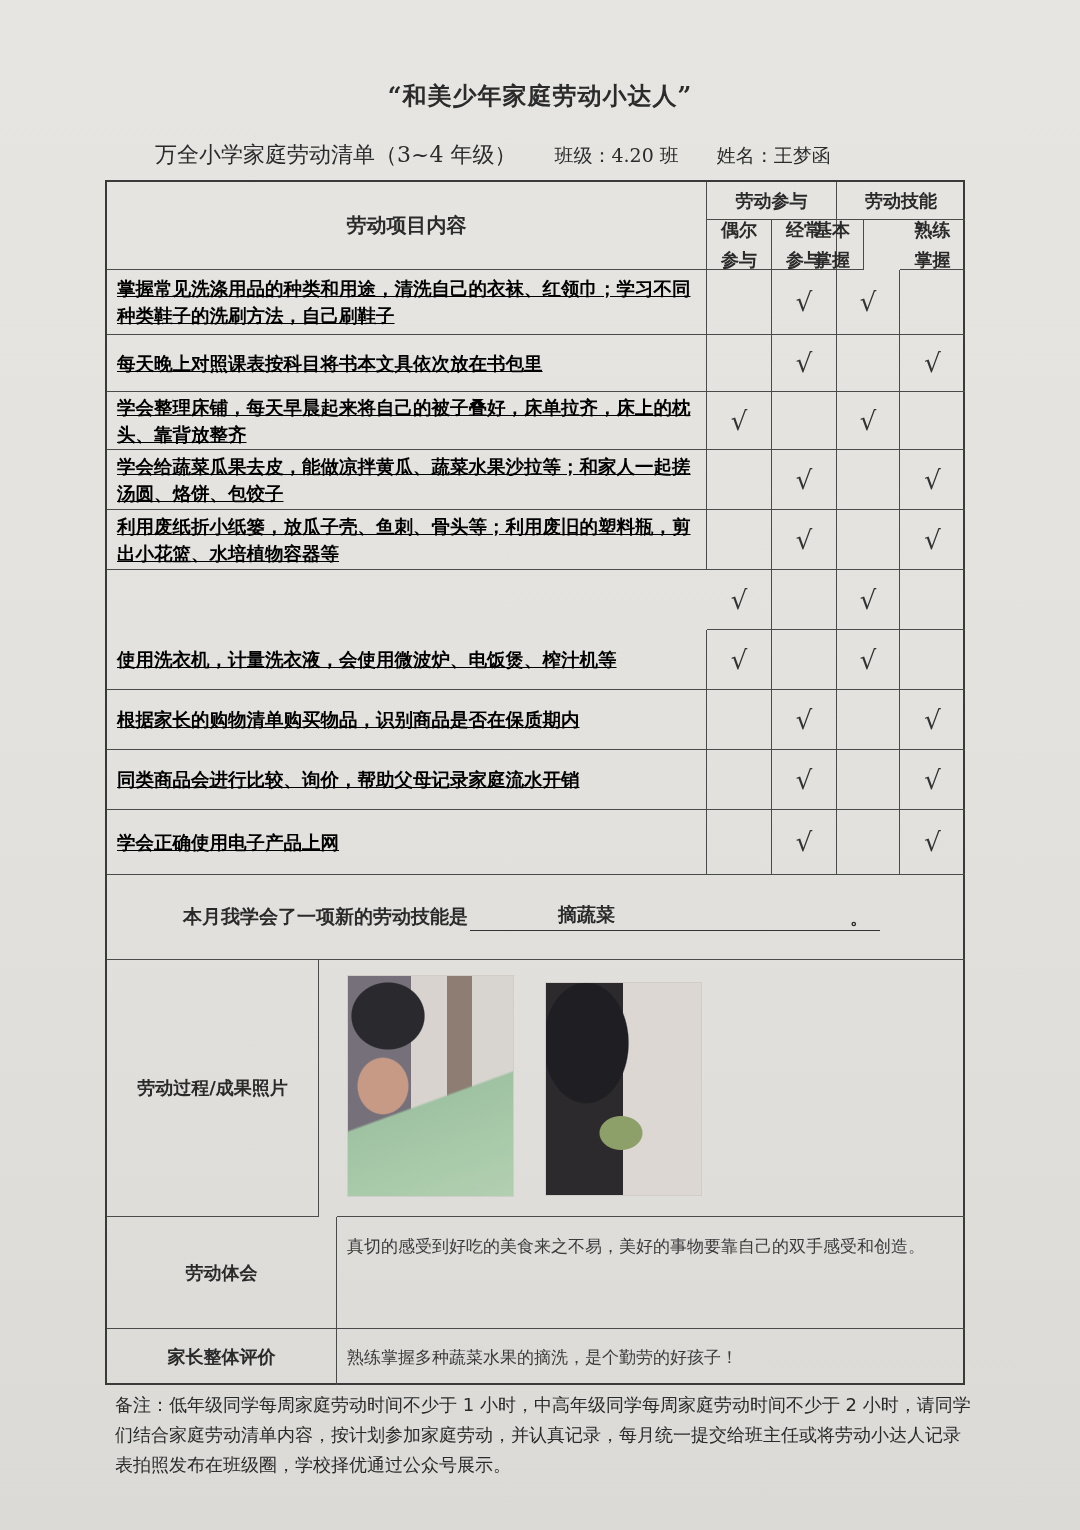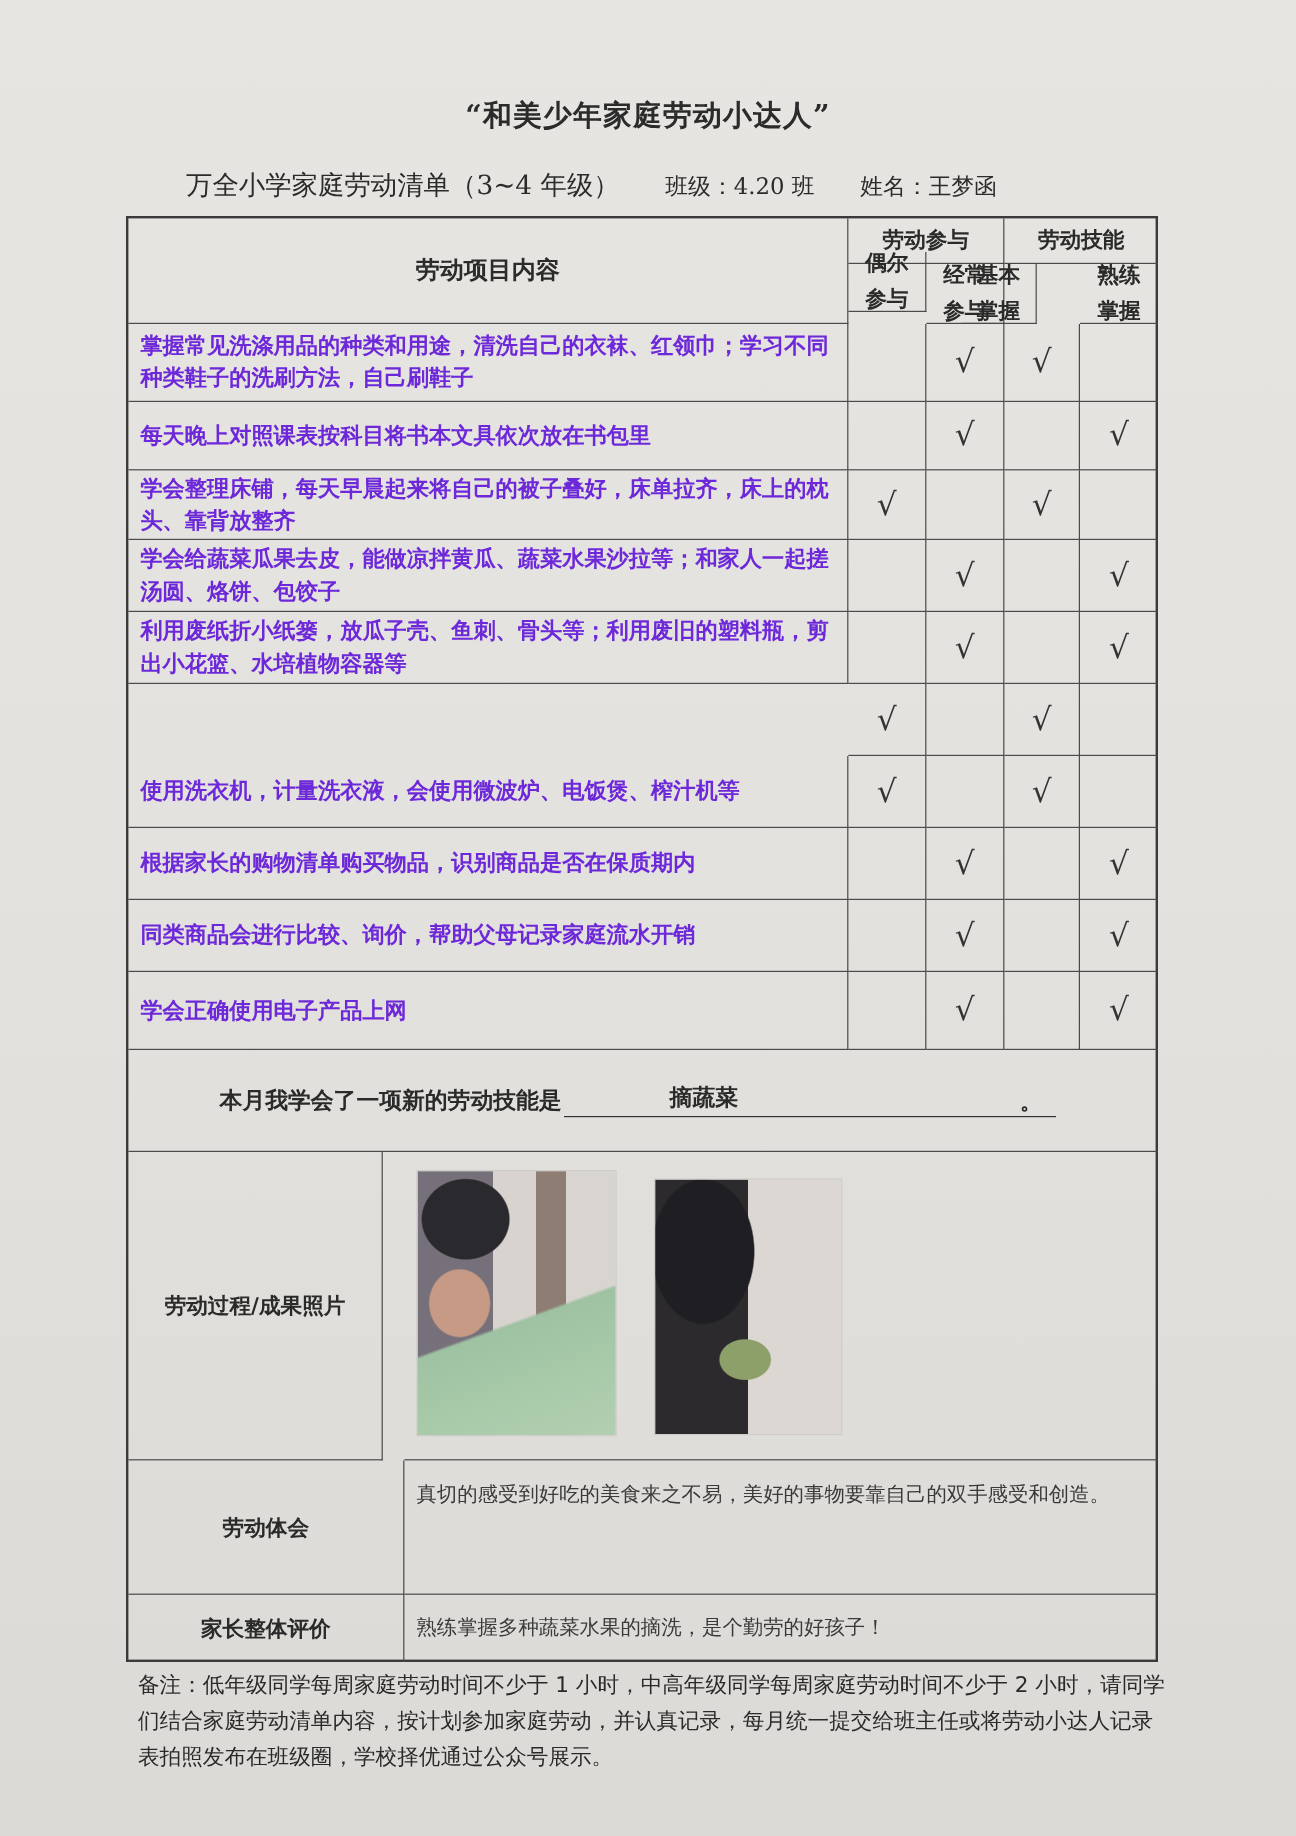"偶尔" div.cell { top: 28px -> 38px }
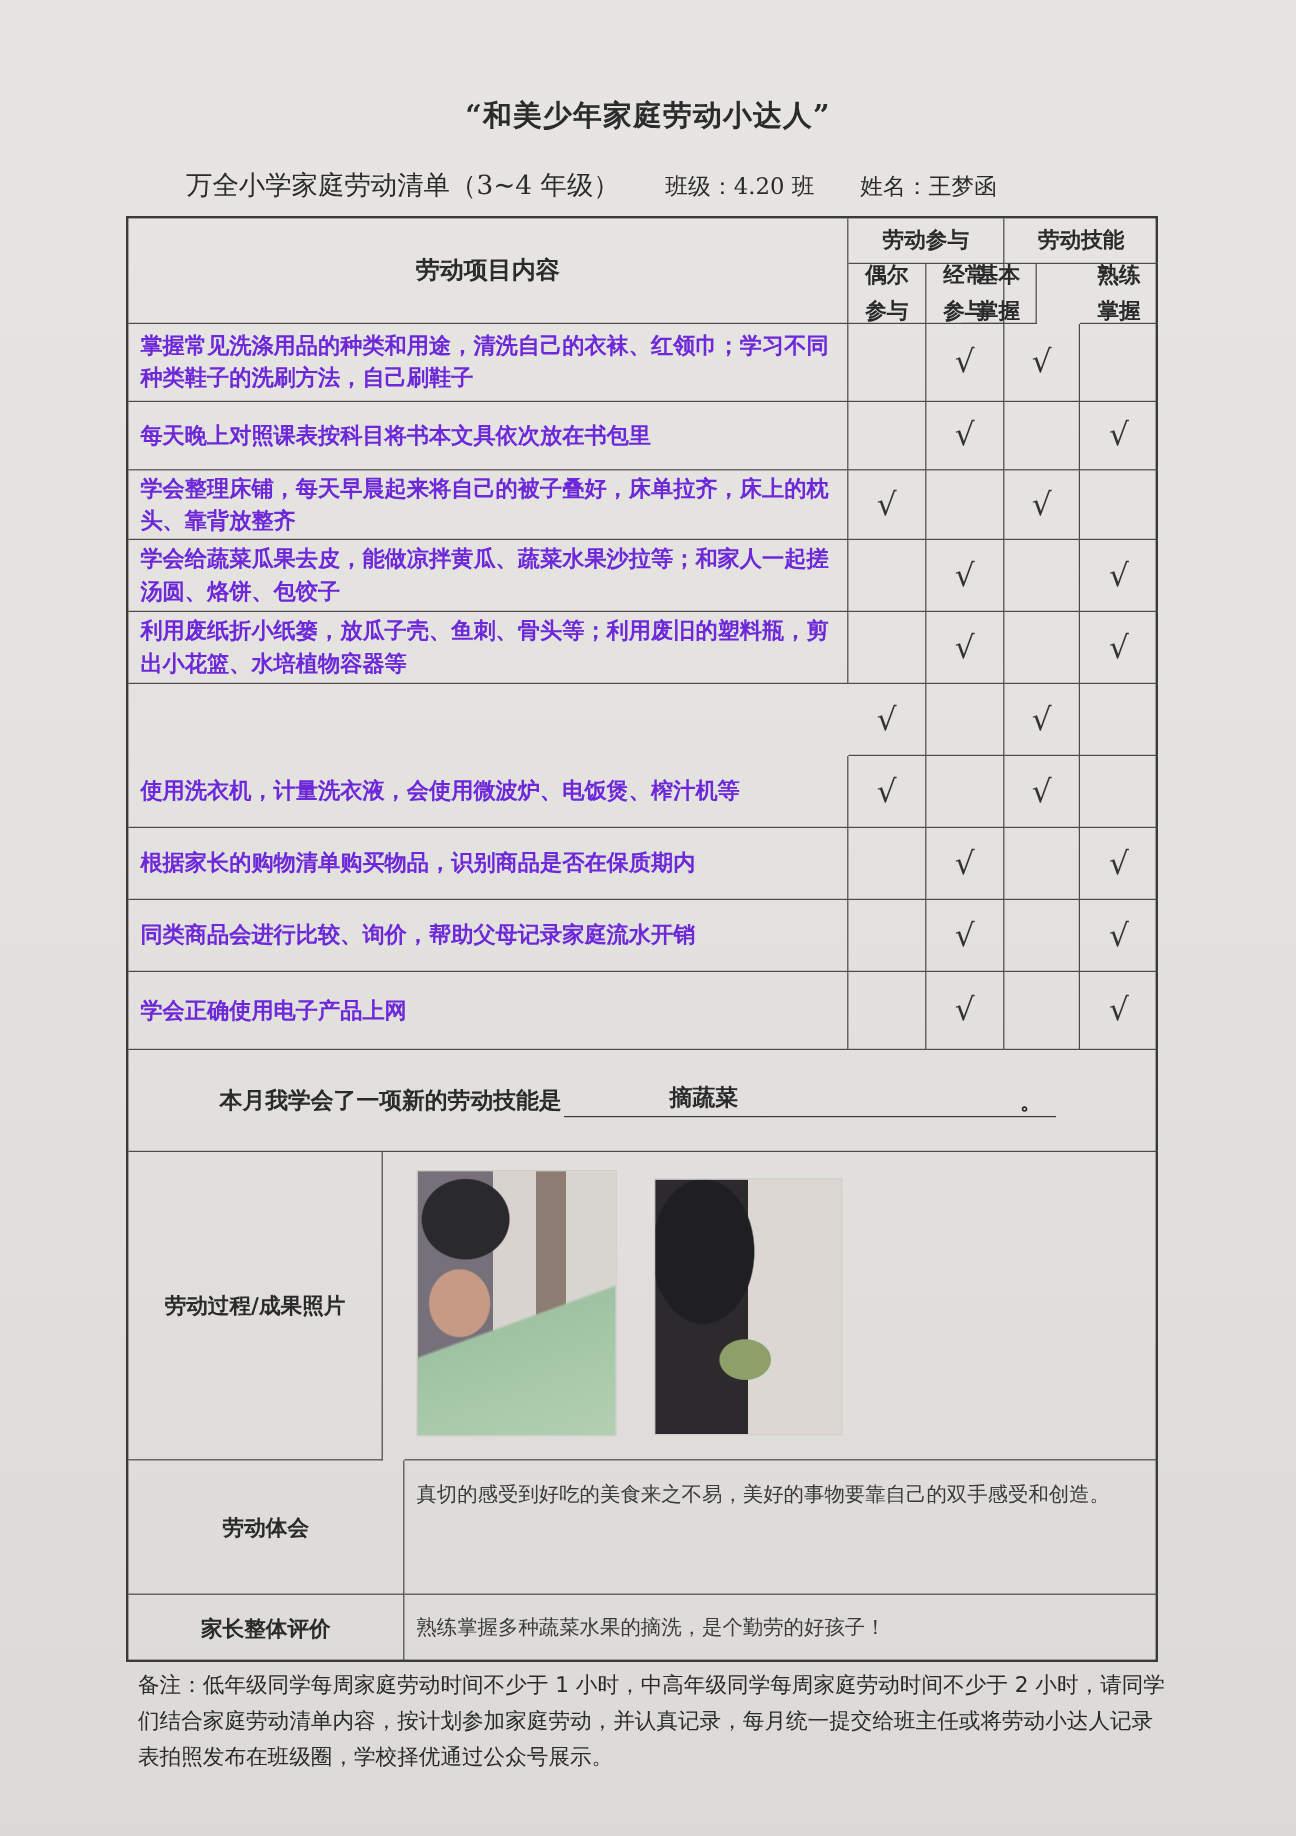"掌握常见洗涤用品的种类和用途，清洗自己的衣袜、红领巾；学习不同种类鞋子的洗刷方法" .item { color: #6d28d9 -> #000000; text-decoration: none -> underline }
